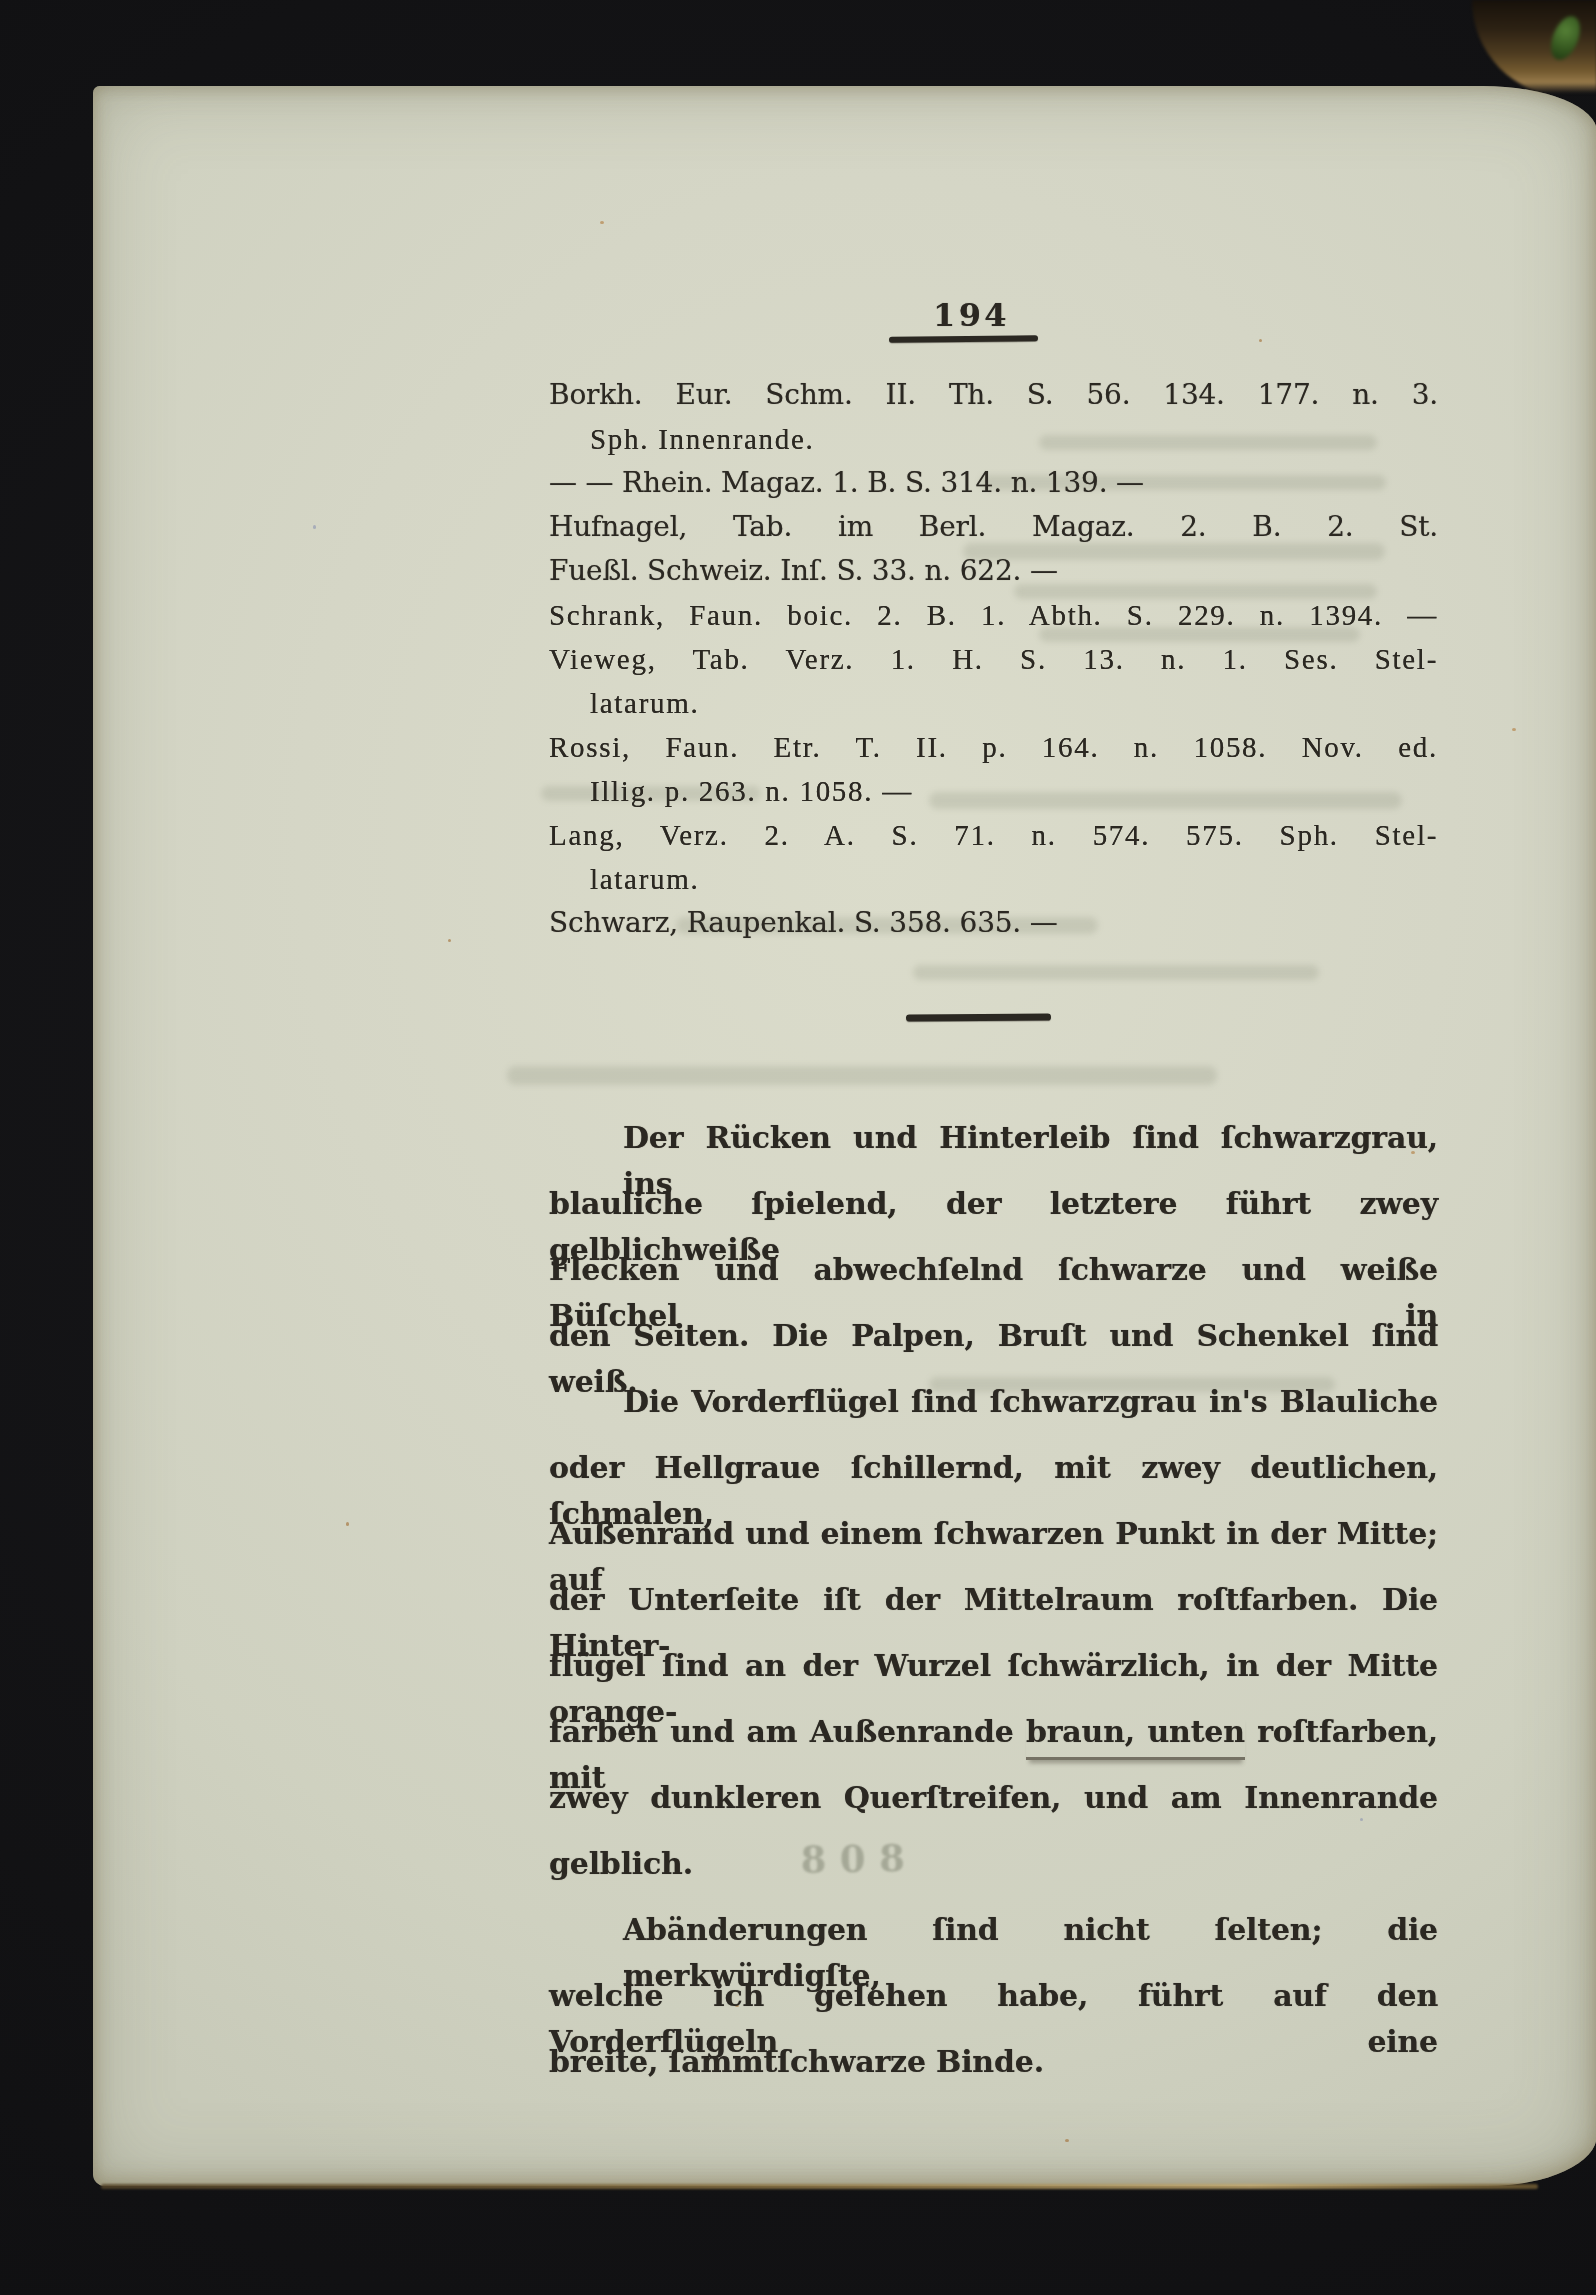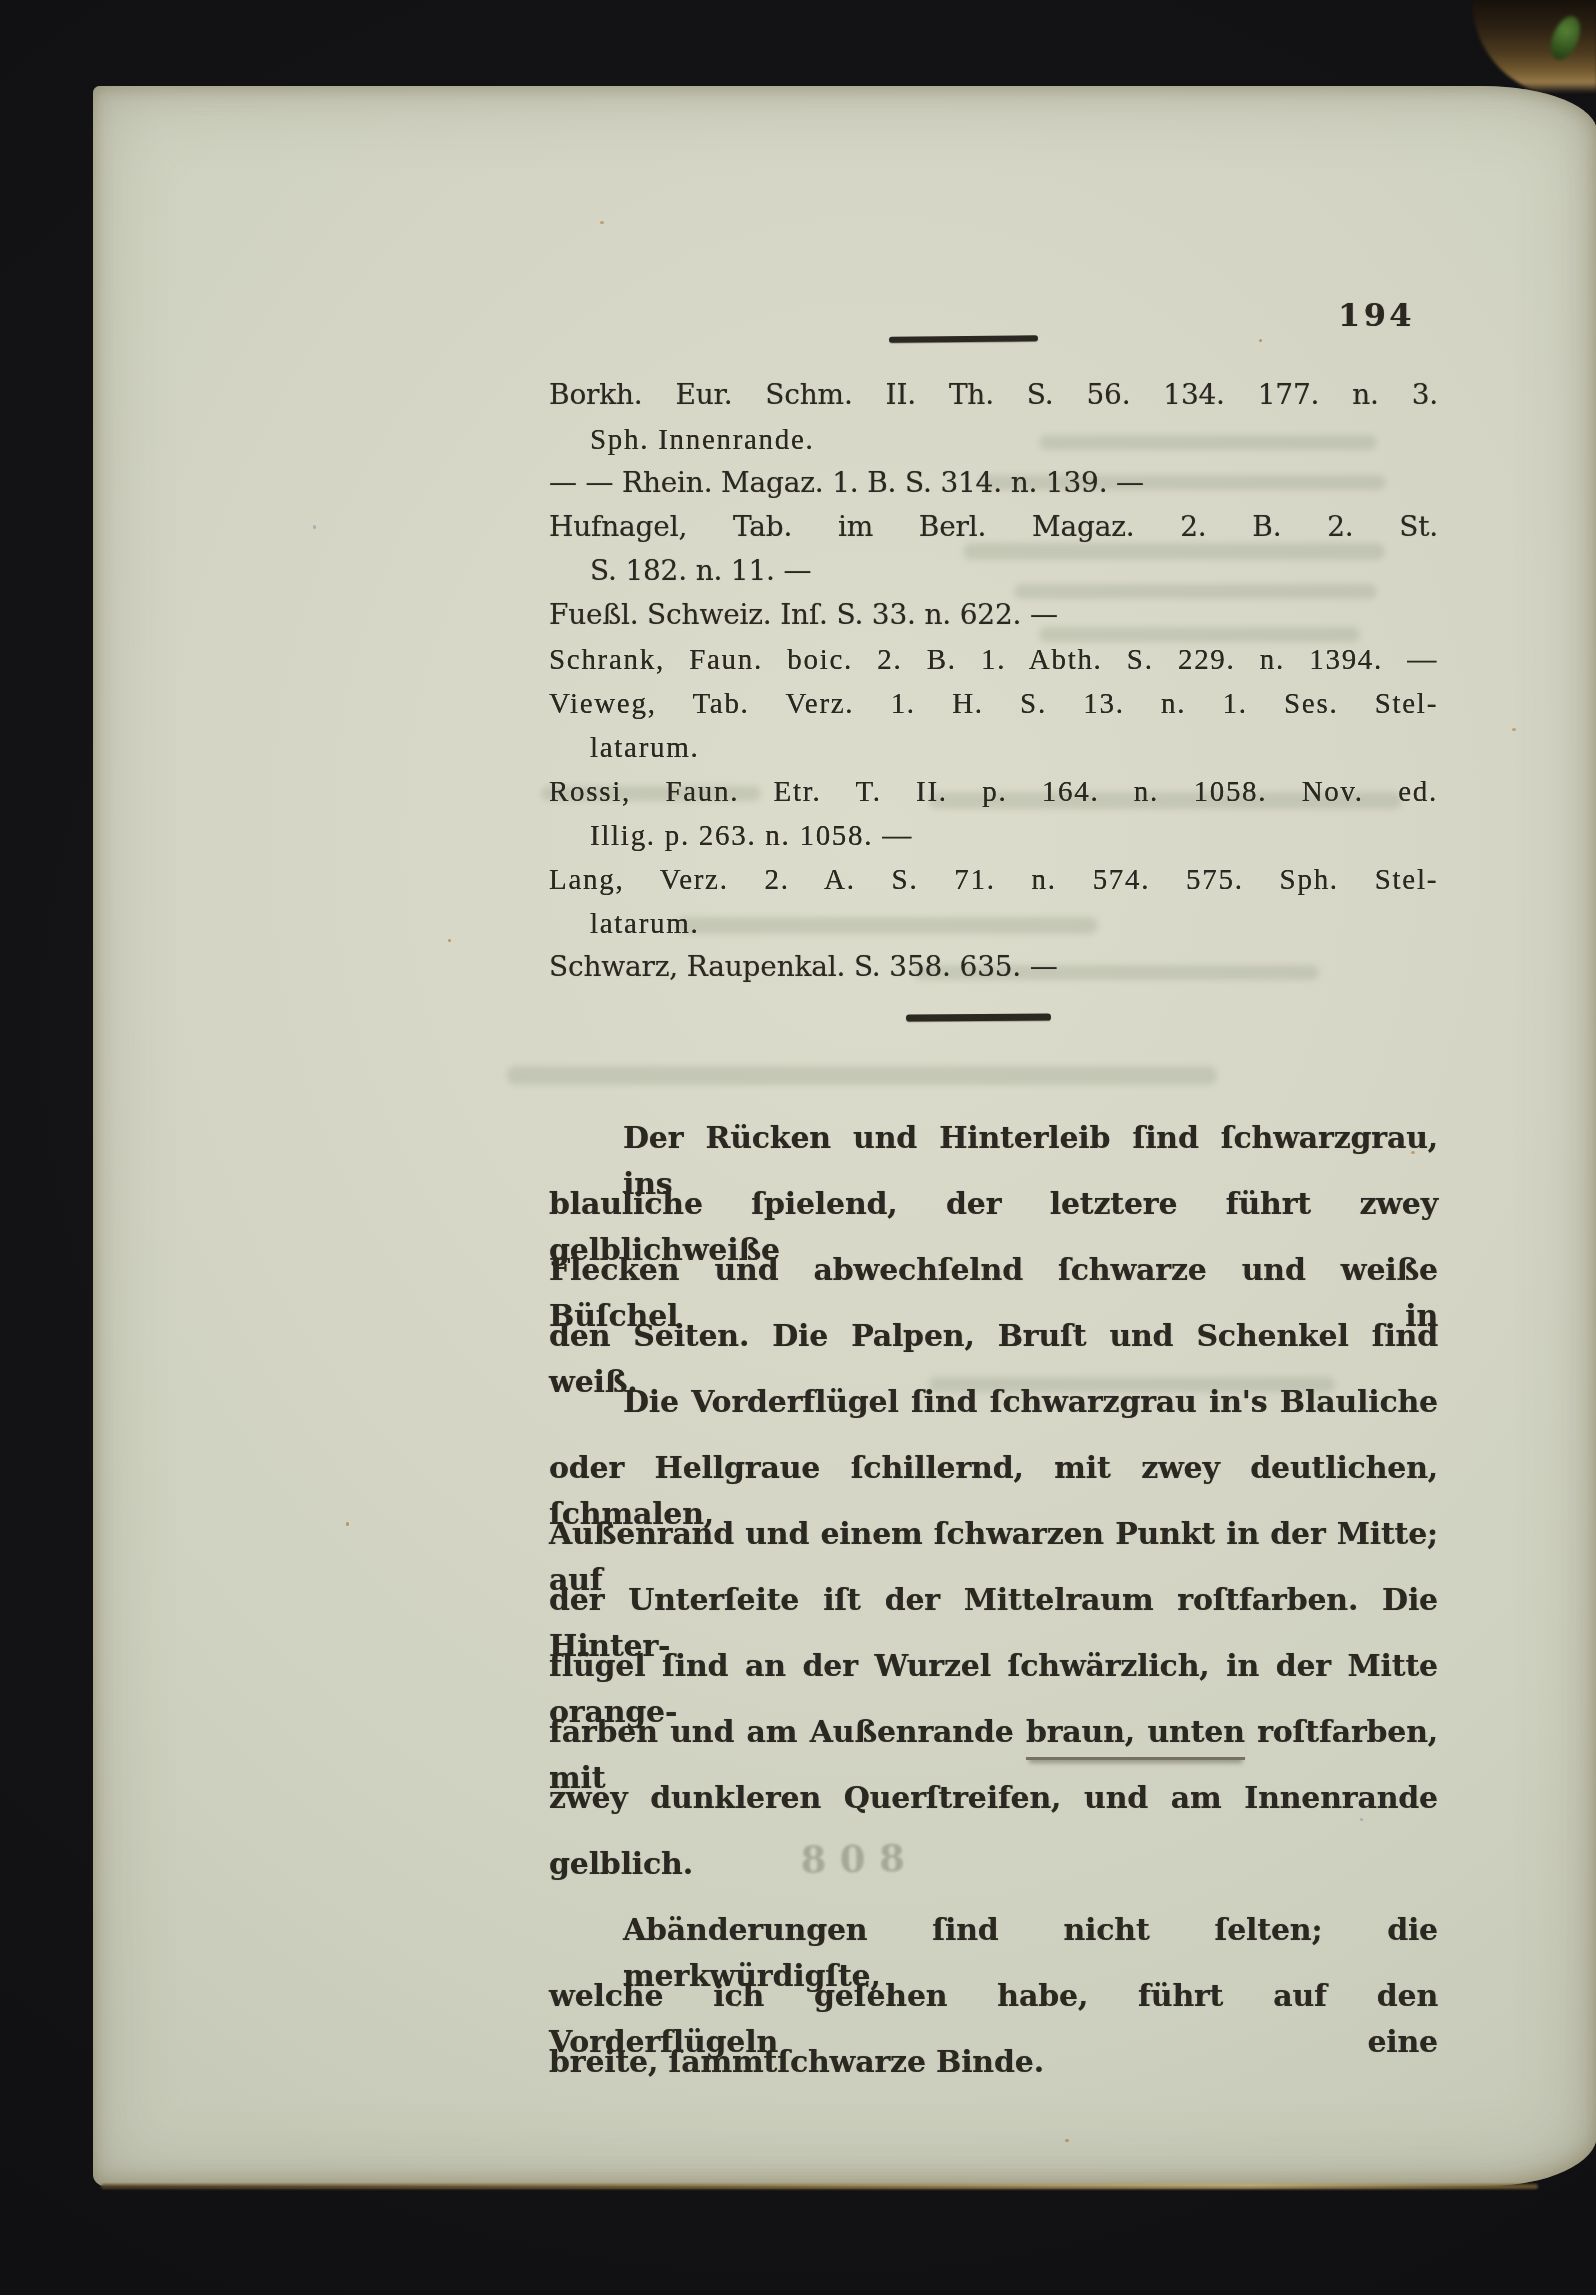"194" .page-number { text-align: right -> center }
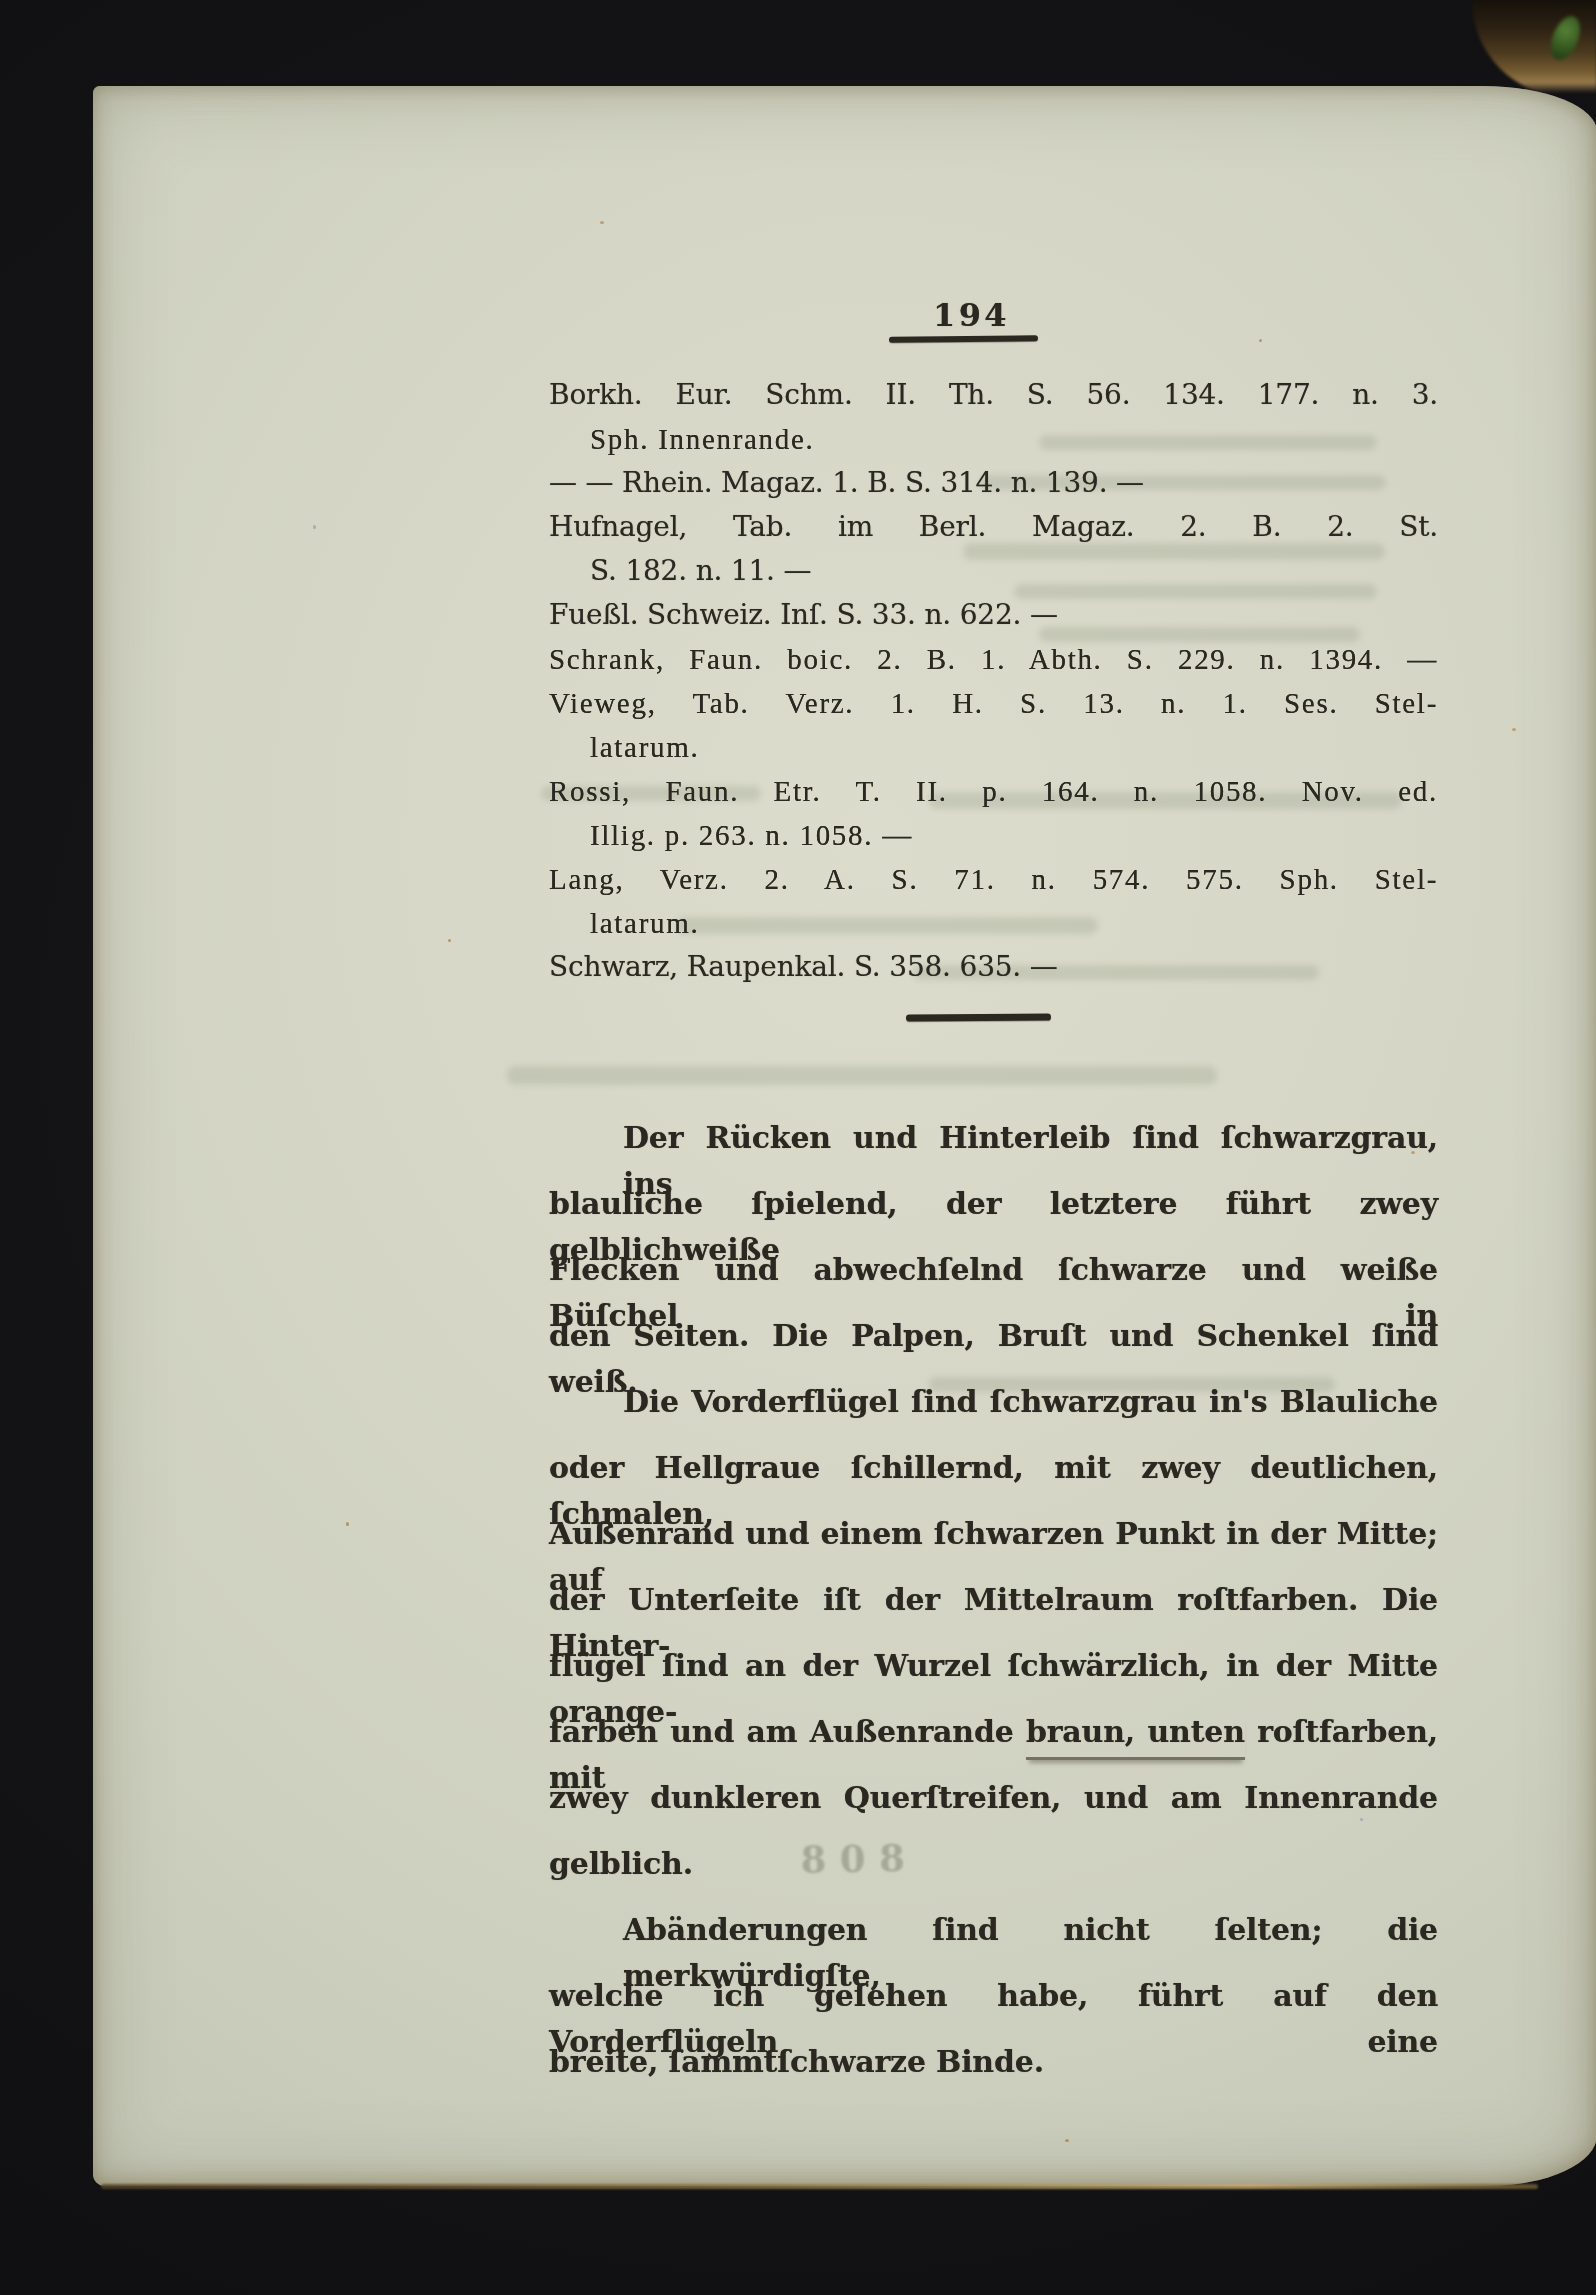"S. 182. n. 11. —" div.ref-line { html: <div>S. 182. n. 11. —</div> -> none }
